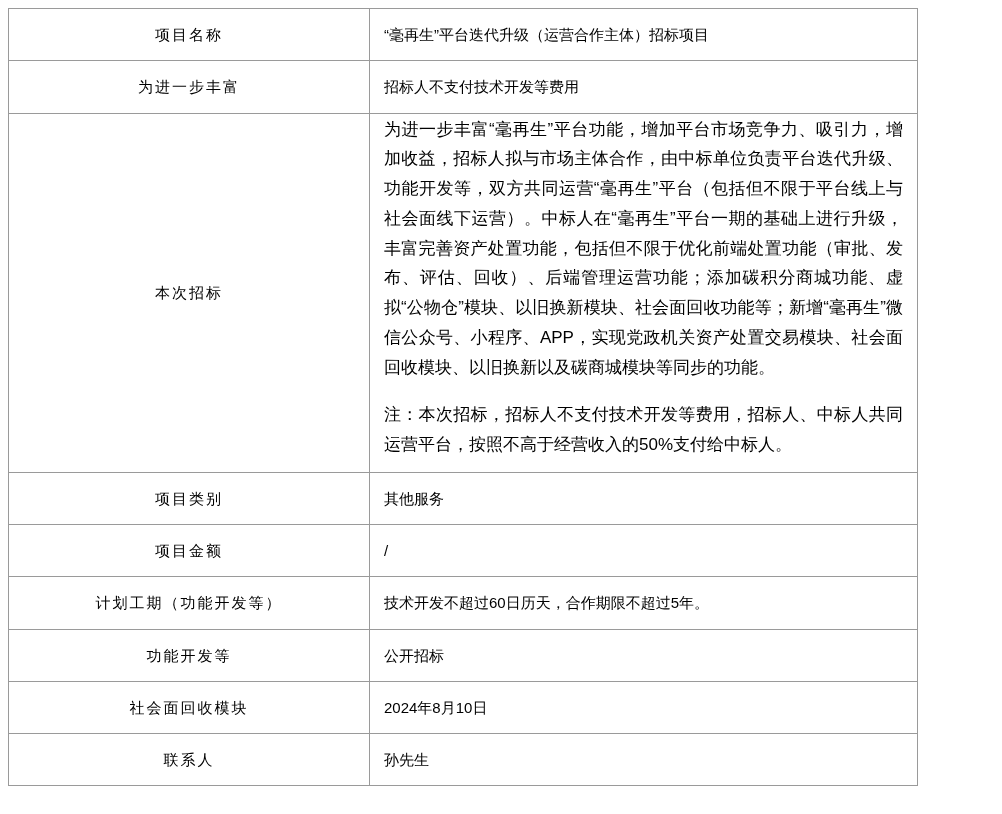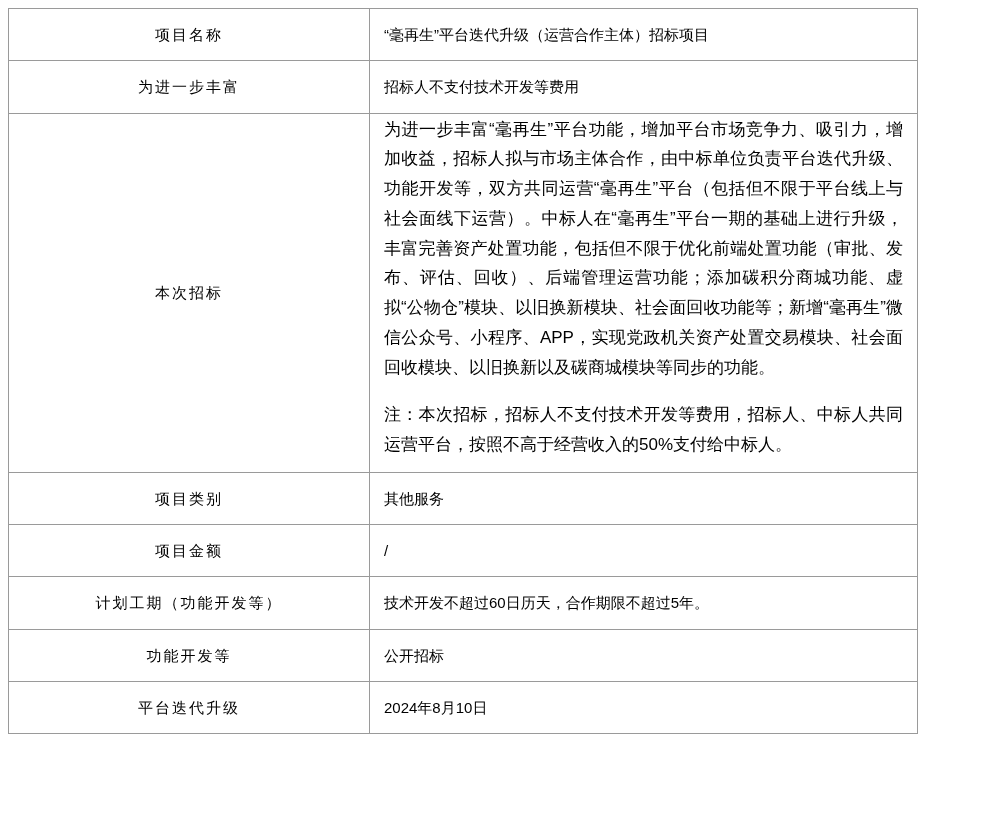"平台迭代升级" td.label-cell { text: 平台迭代升级 -> 社会面回收模块 }
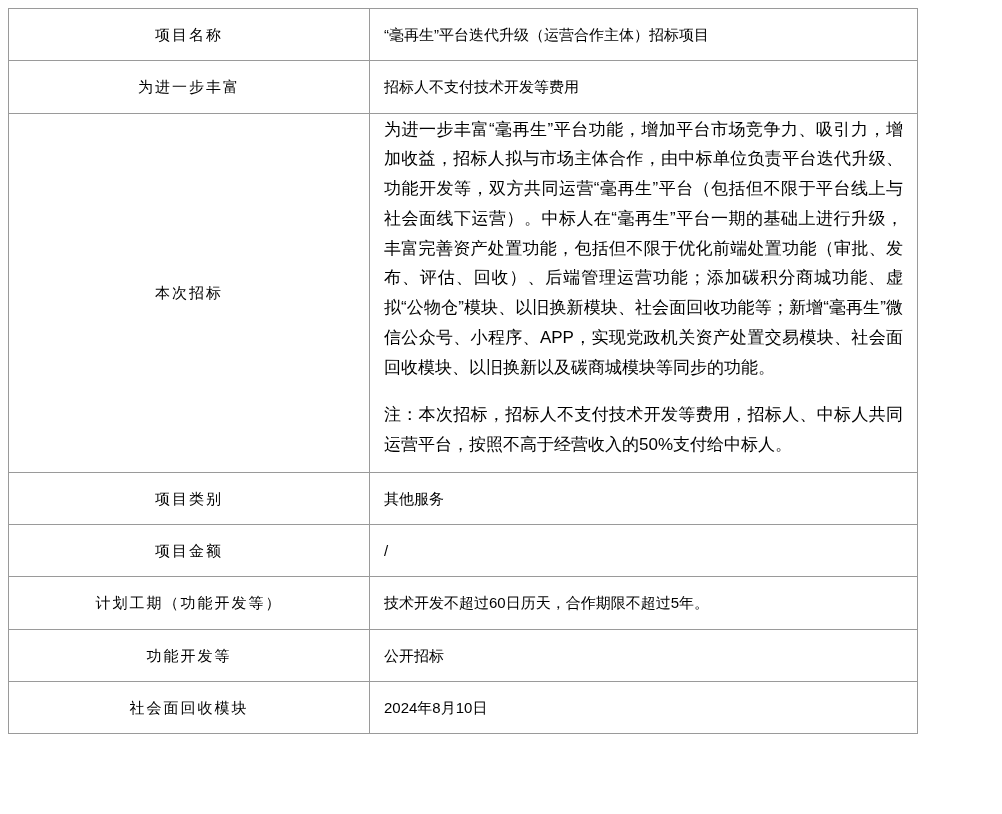"联系人" tr.row-name { html: none -> <tr> <td>联系人</td> <td>孙先生</td> </tr> }
